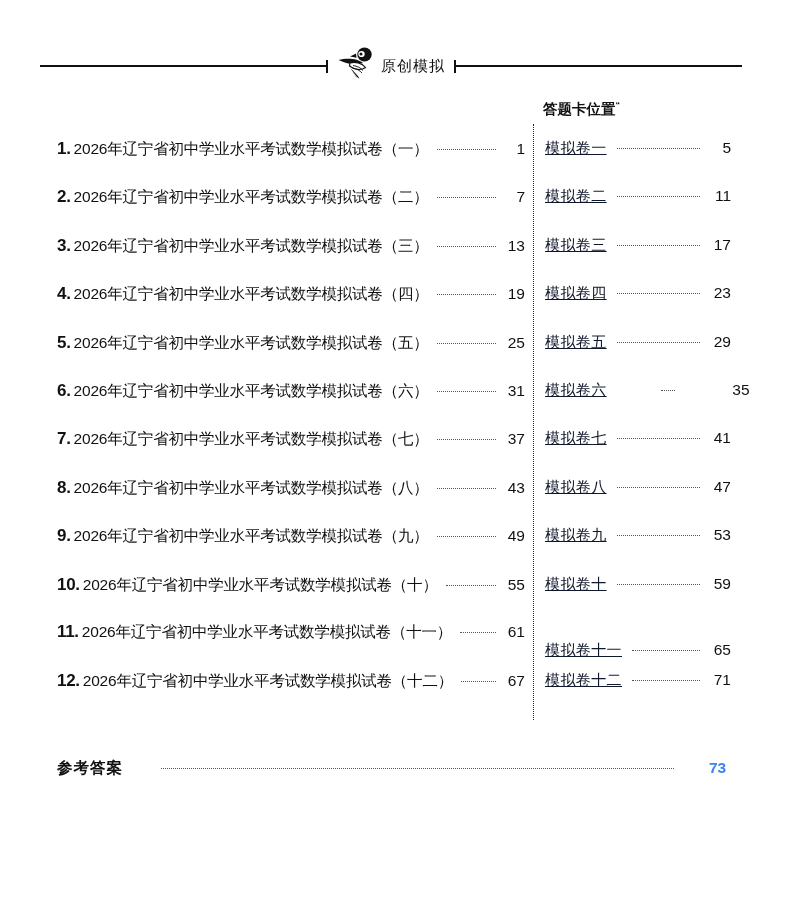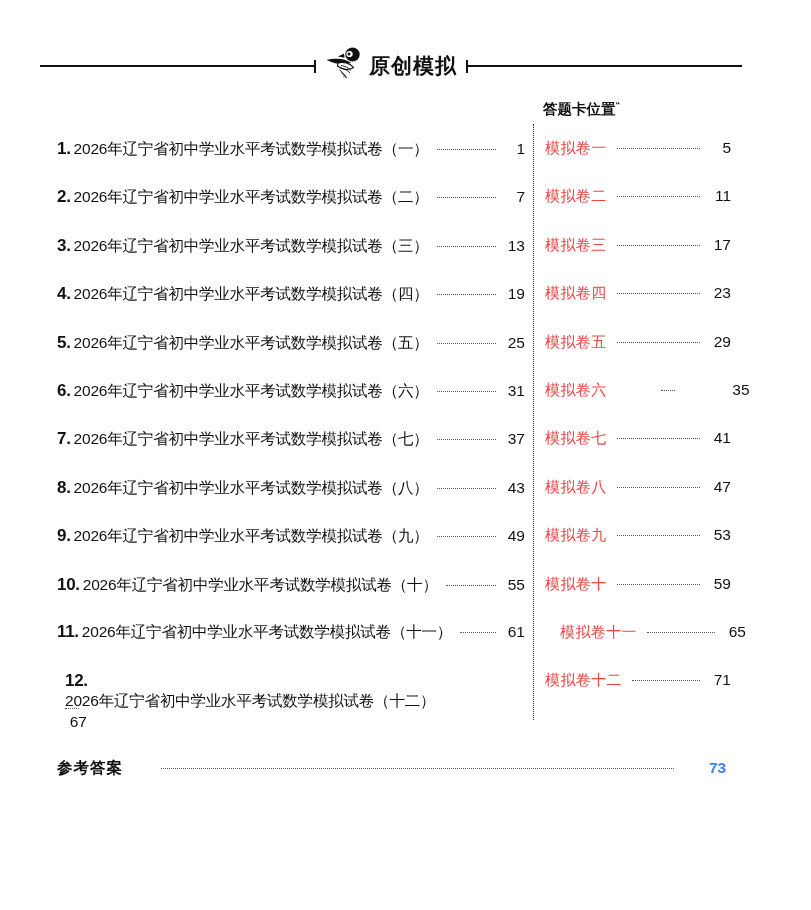"原创模拟" .header-title { font-size: 21px -> 15px; font-weight: bold -> normal }
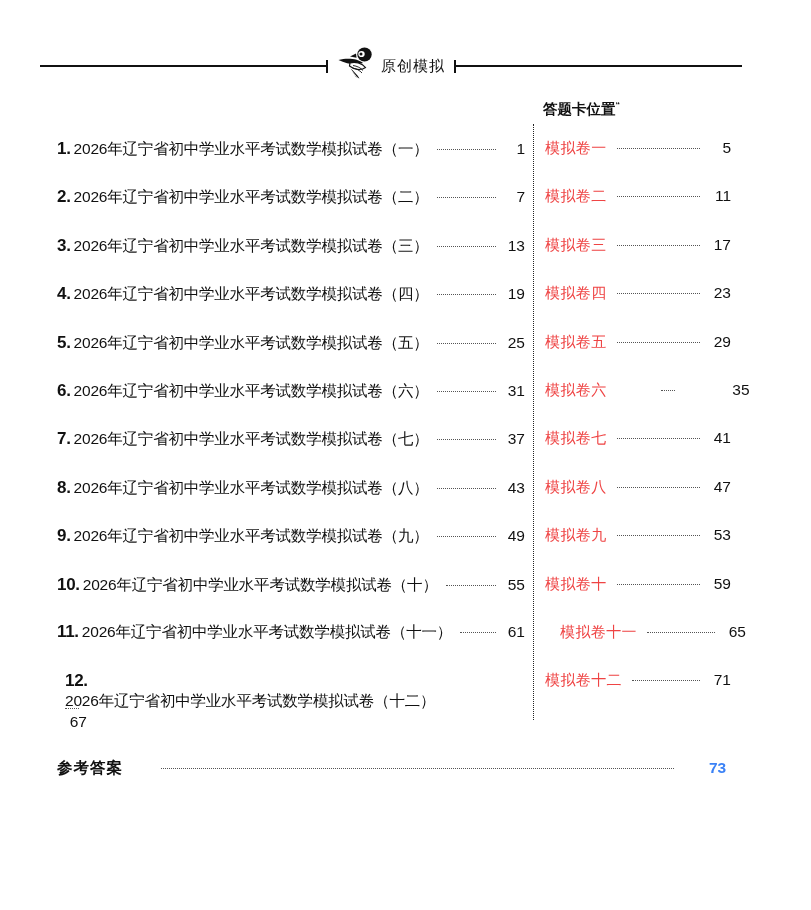"模拟卷一" .title-r { color: #ef4444 -> #0f172a; text-decoration: none -> underline }
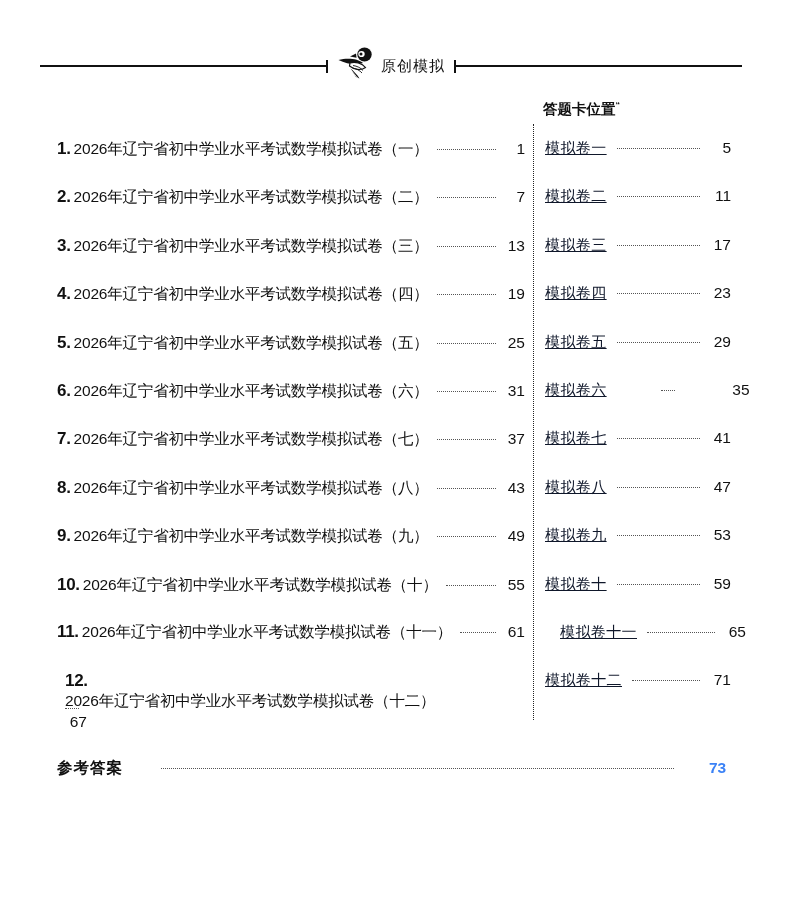"模拟卷十一" div.row { margin-left: 15px -> none; top: 623px -> 641px }
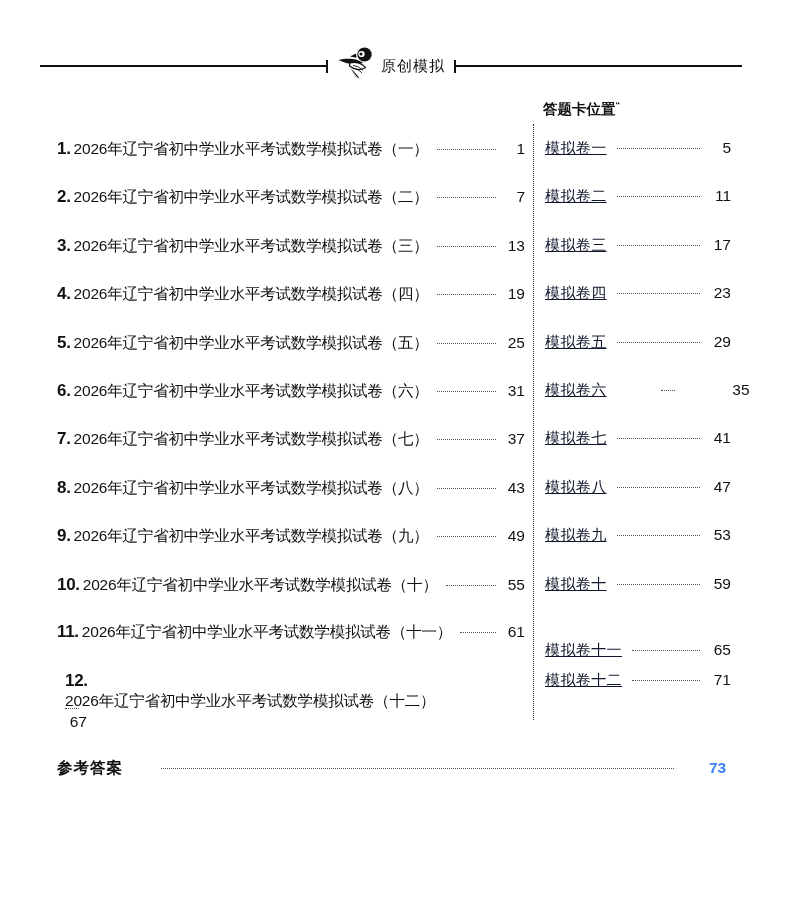"12." div.row { flex-direction: column -> none }
